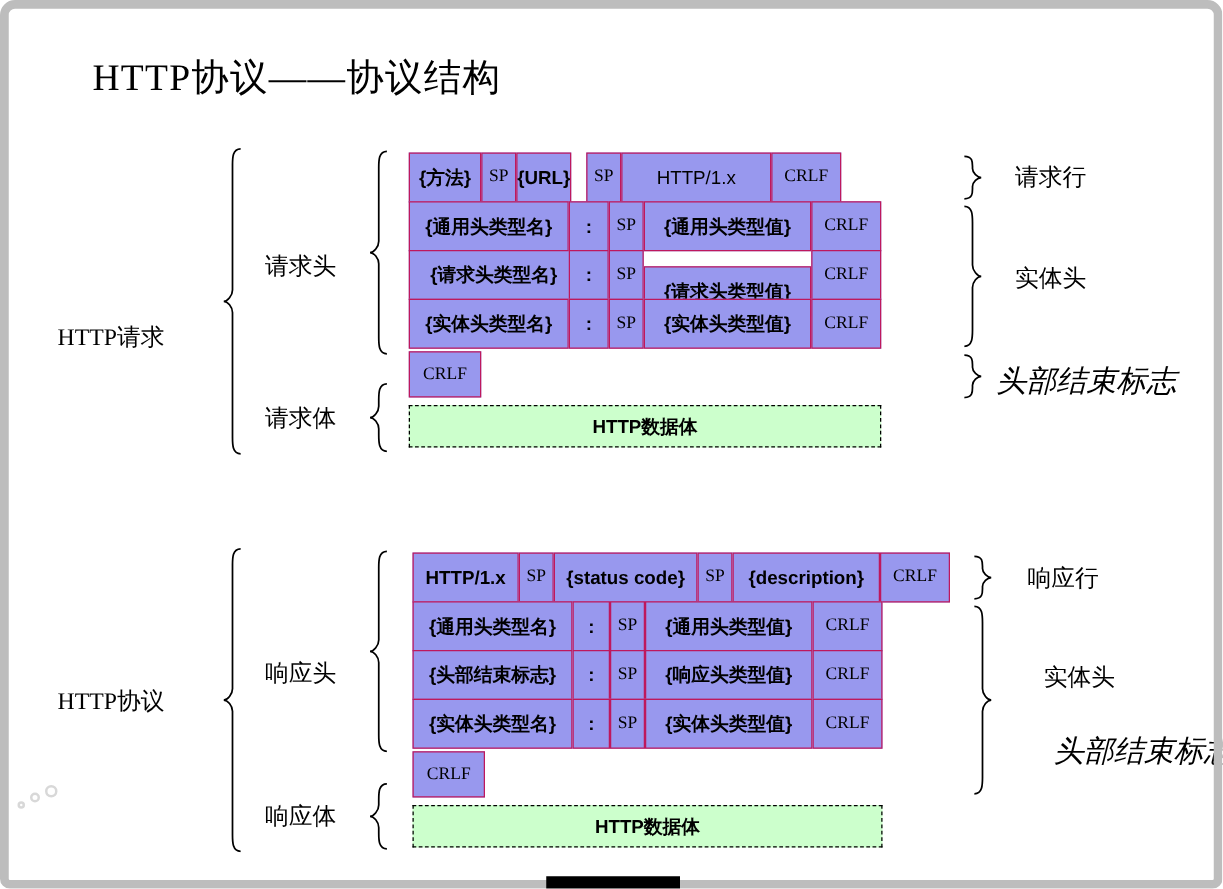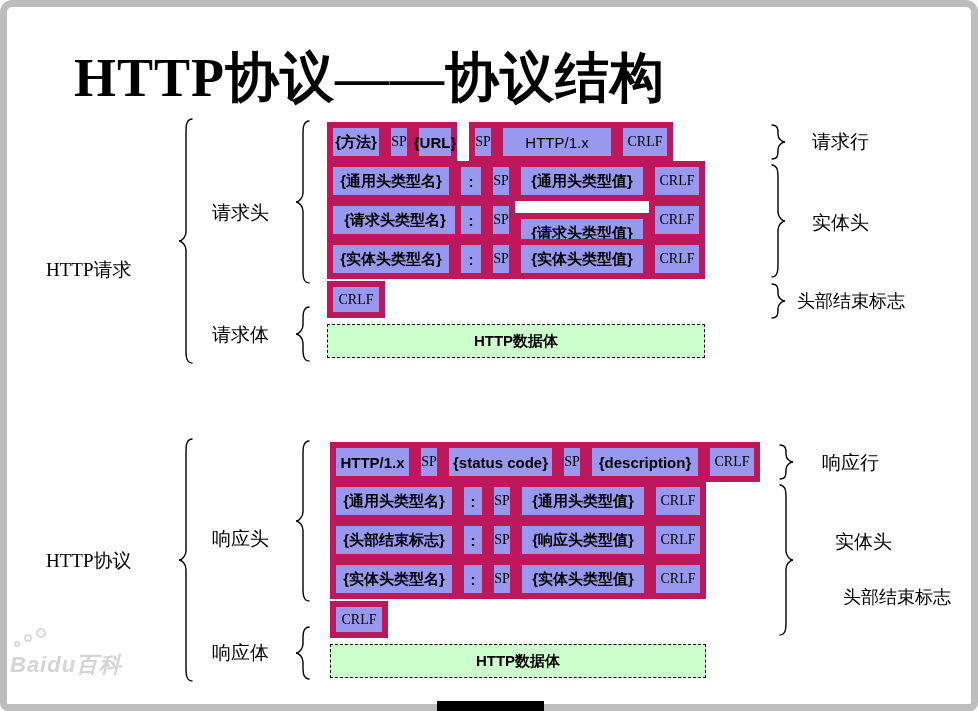"HTTP协议——协议结构" .title { font-size: 54px -> 30px; font-weight: bold -> normal }
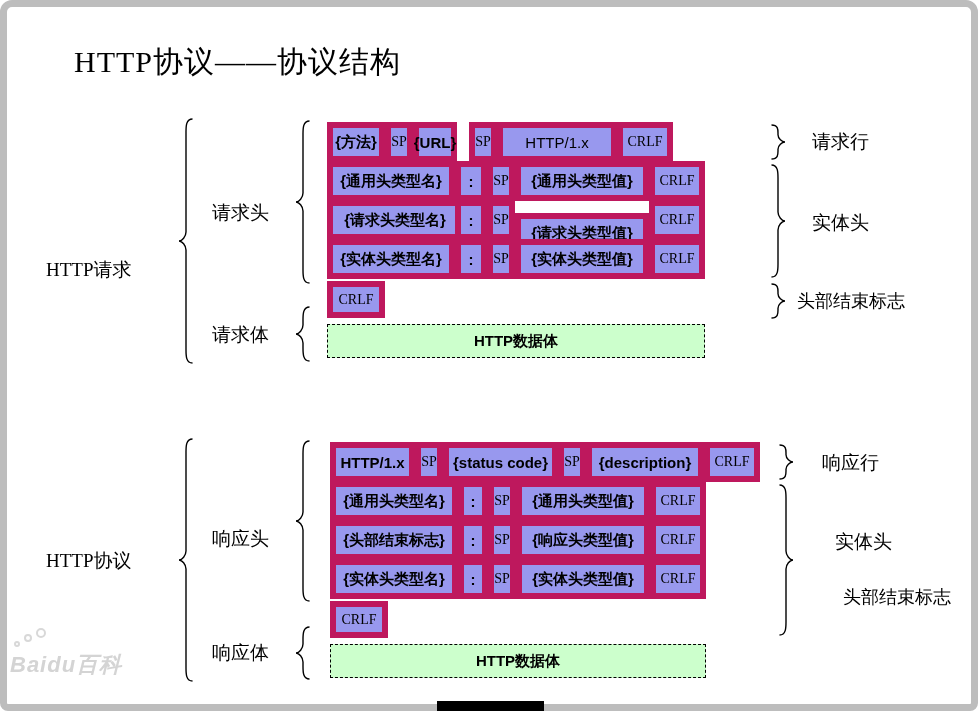"{方法}" .cell { border: 6px solid #be185d -> 1px solid #be185d }
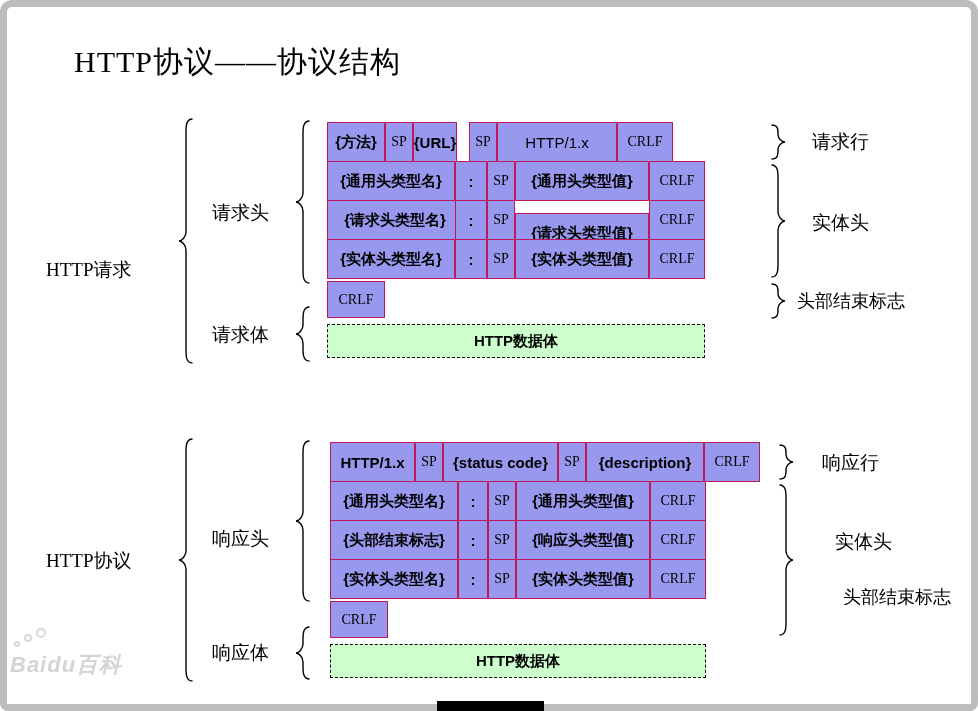"头部结束标志" .lbl.small { font-size: 18px -> 24px; font-style: none -> italic }
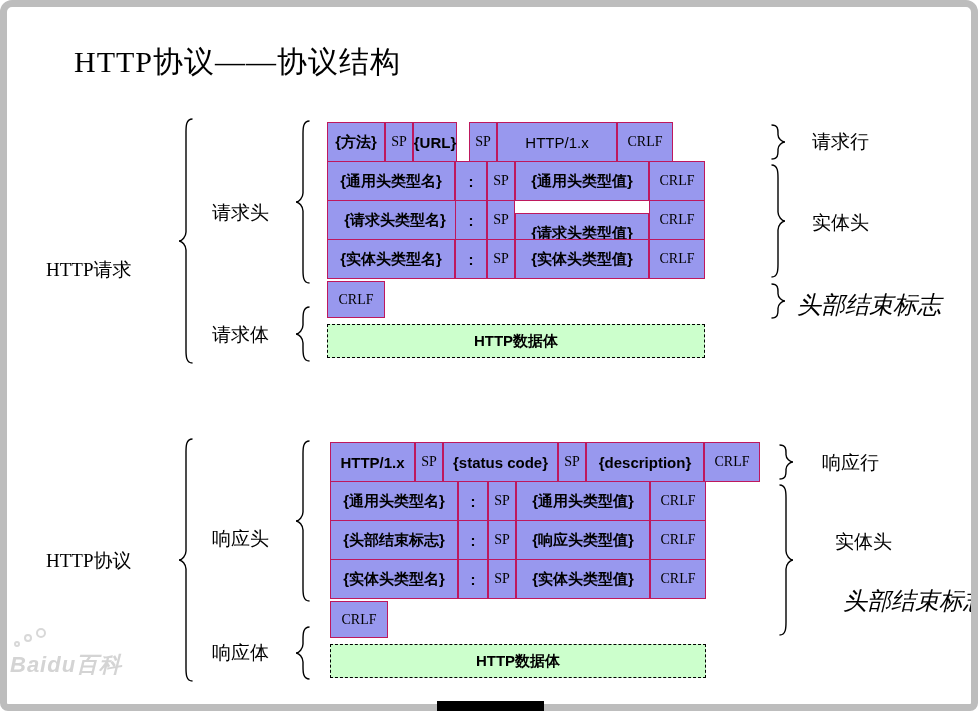"Baidu百科" div.watermark { html: <div>Baidu百科</div> -> none }
